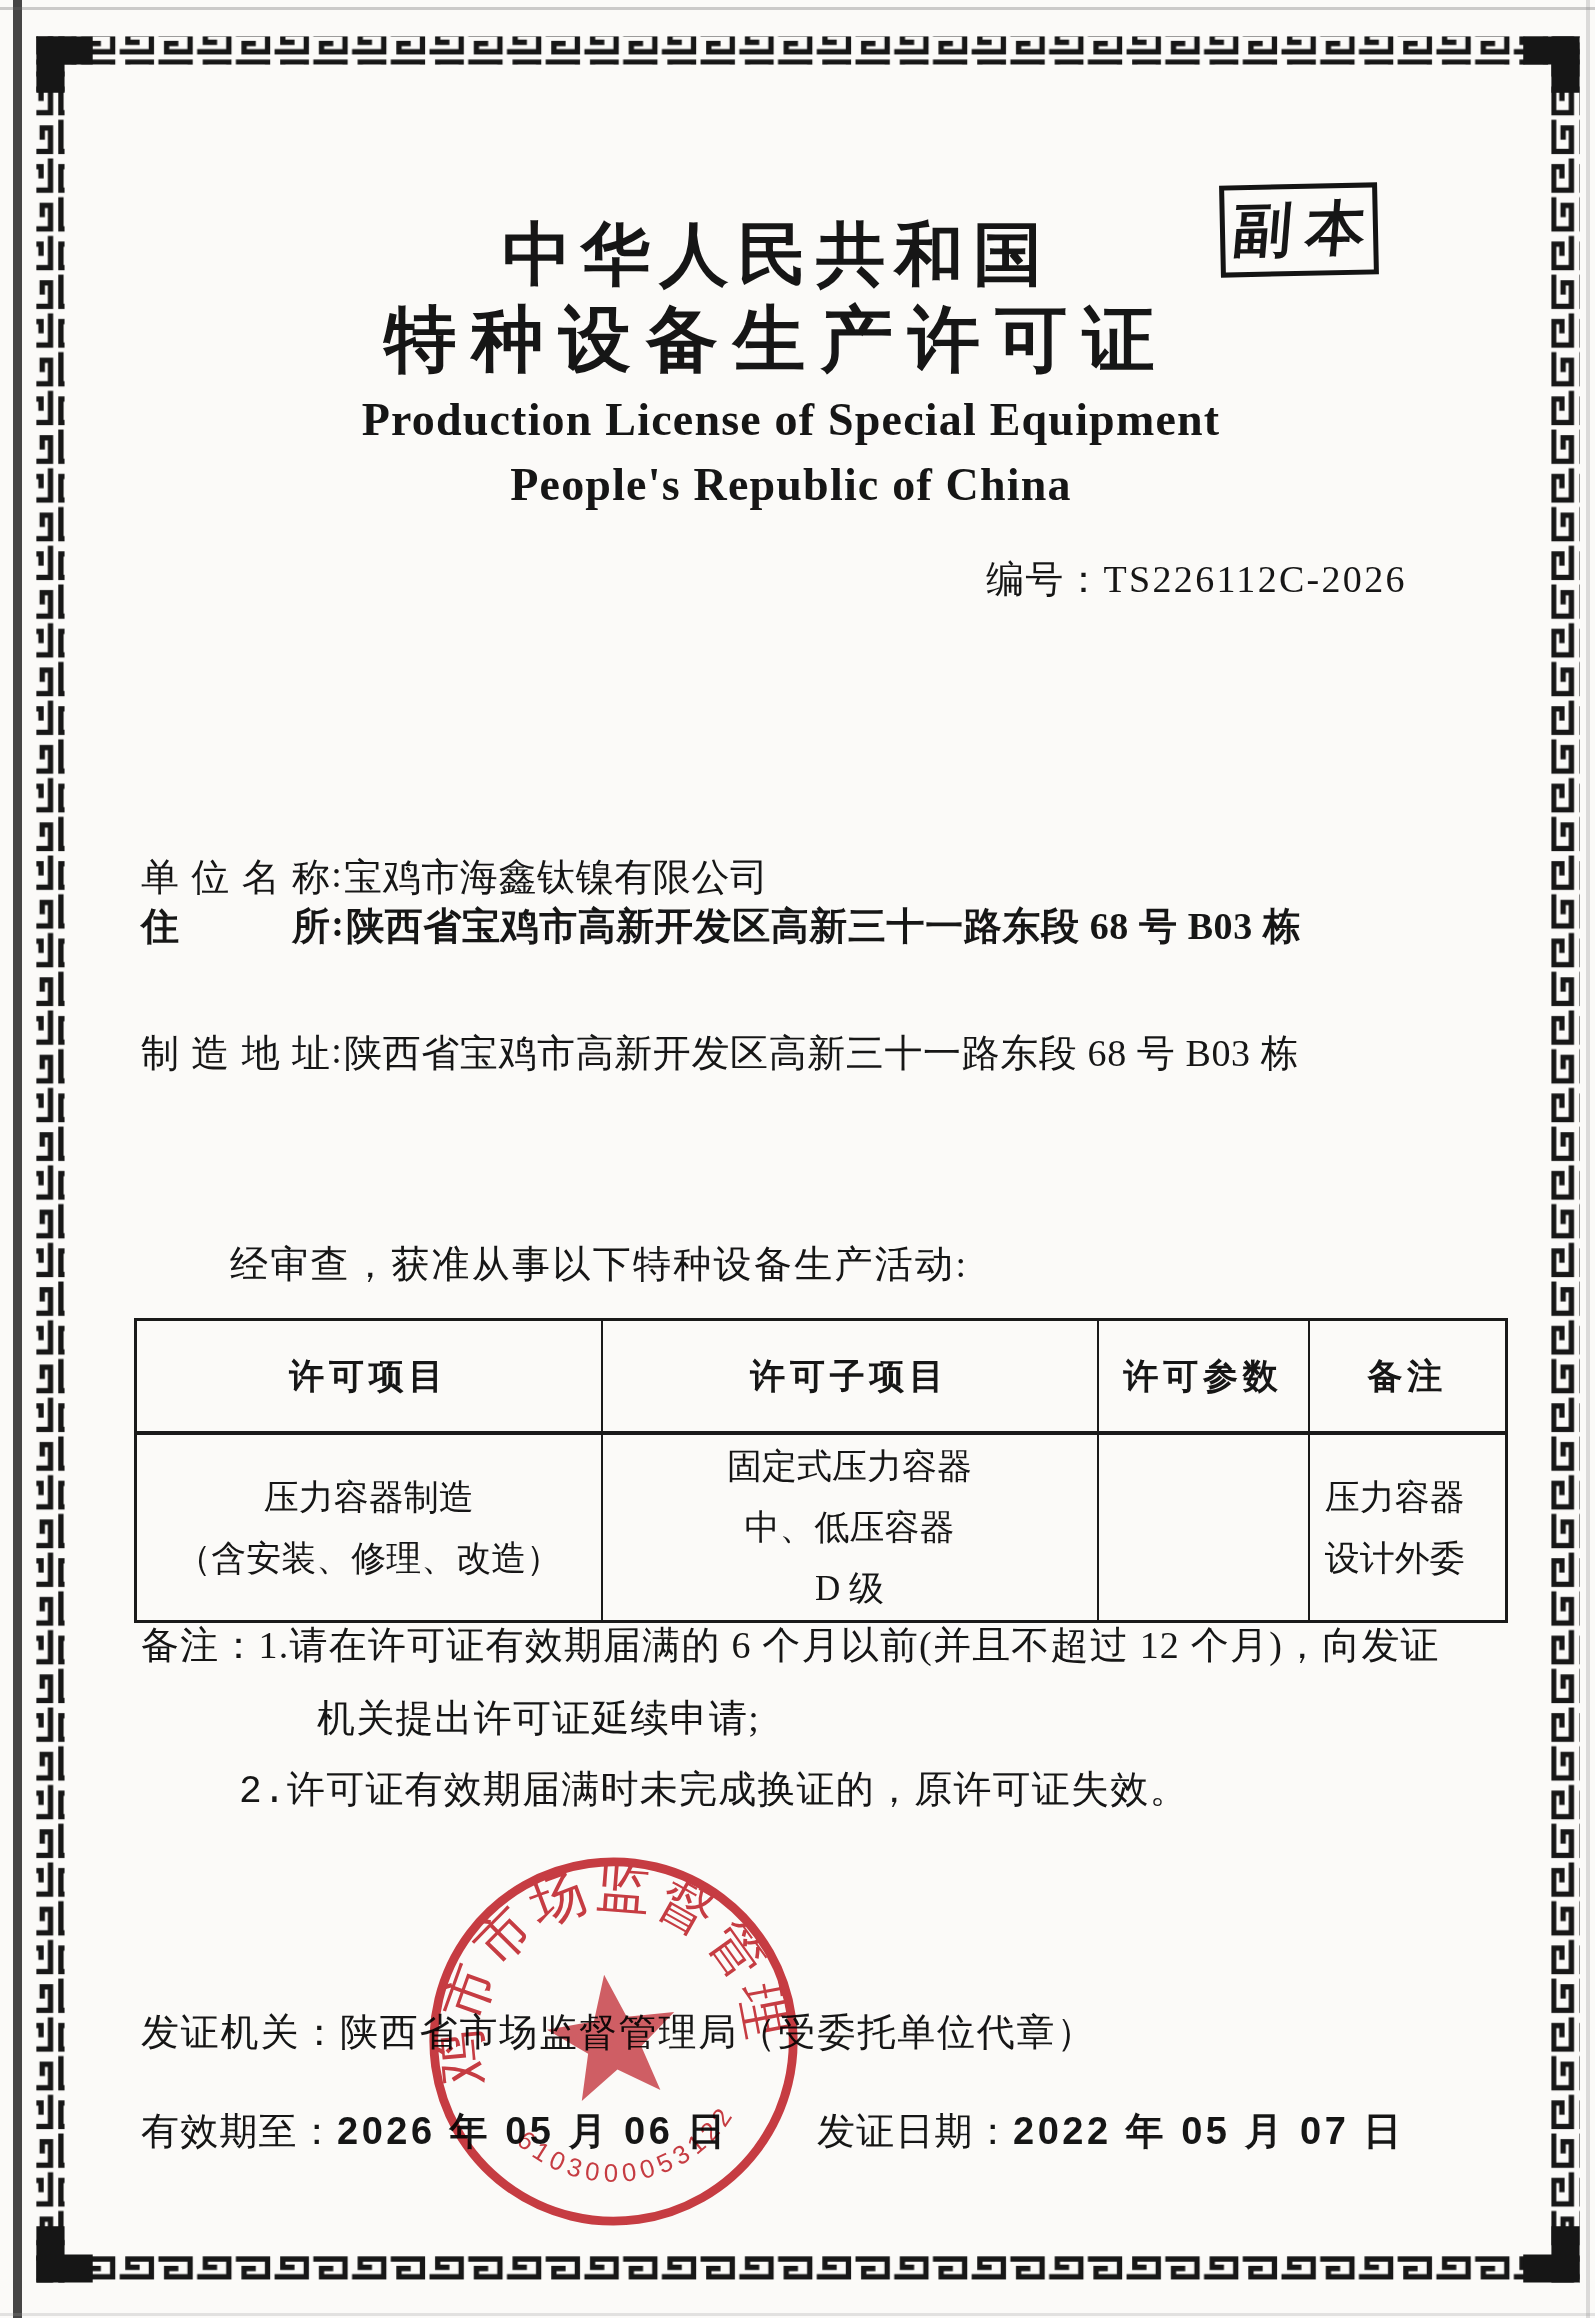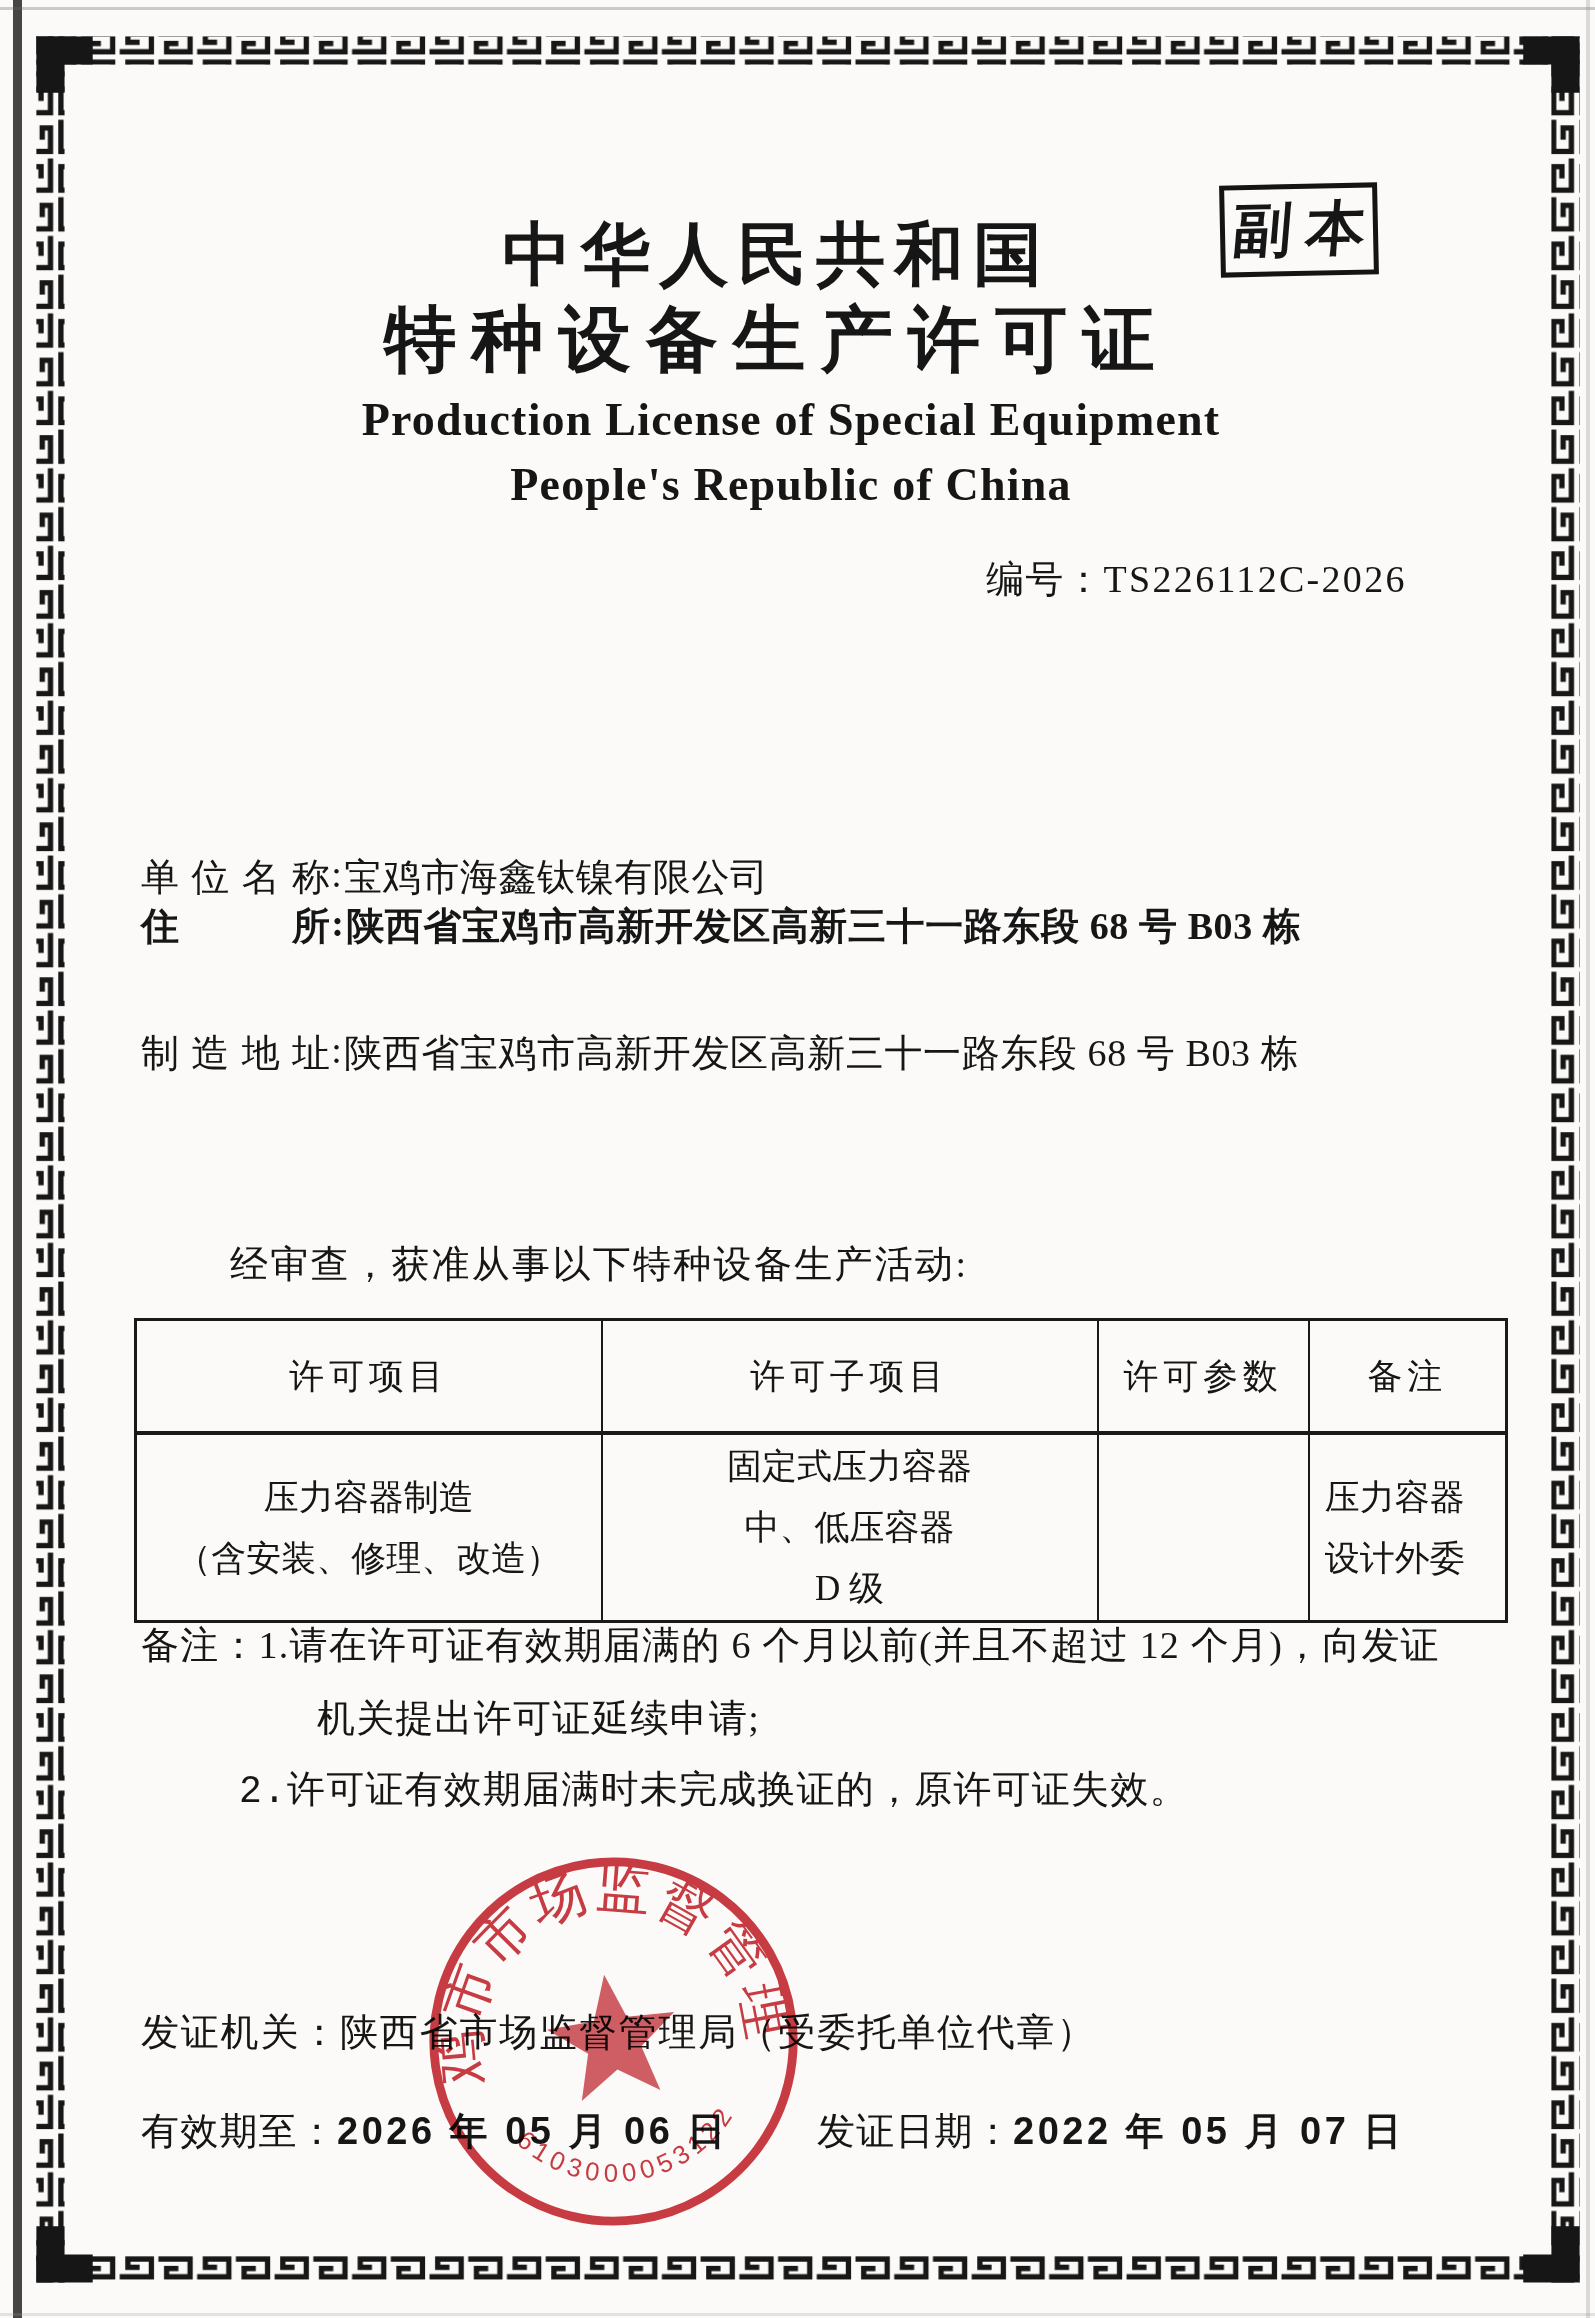"许可项目" table.lic thead th { font-weight: none -> bold }
